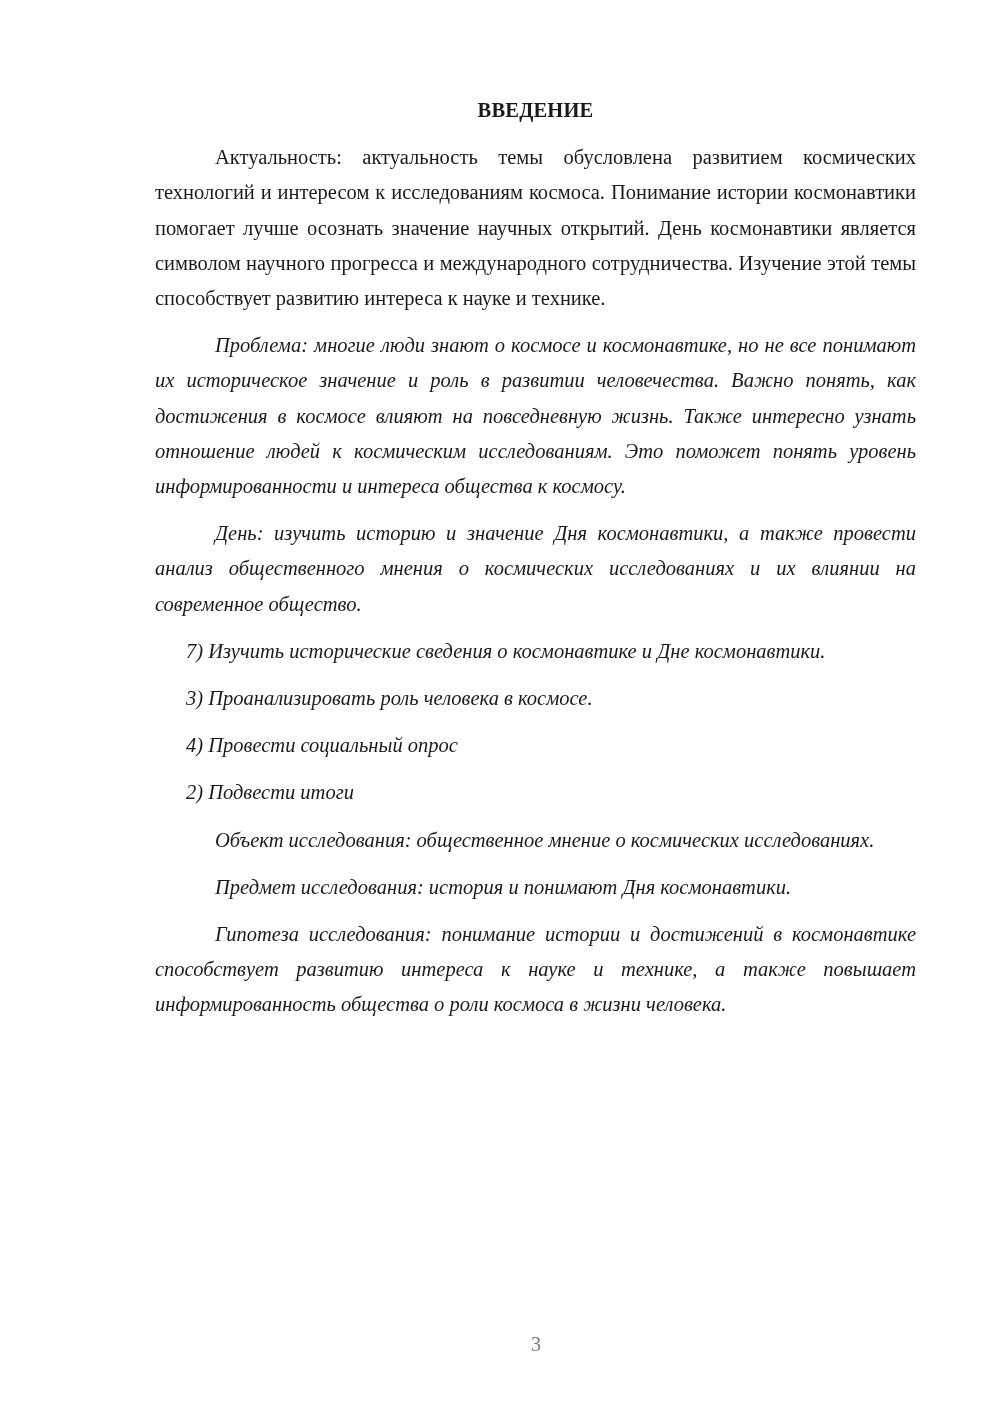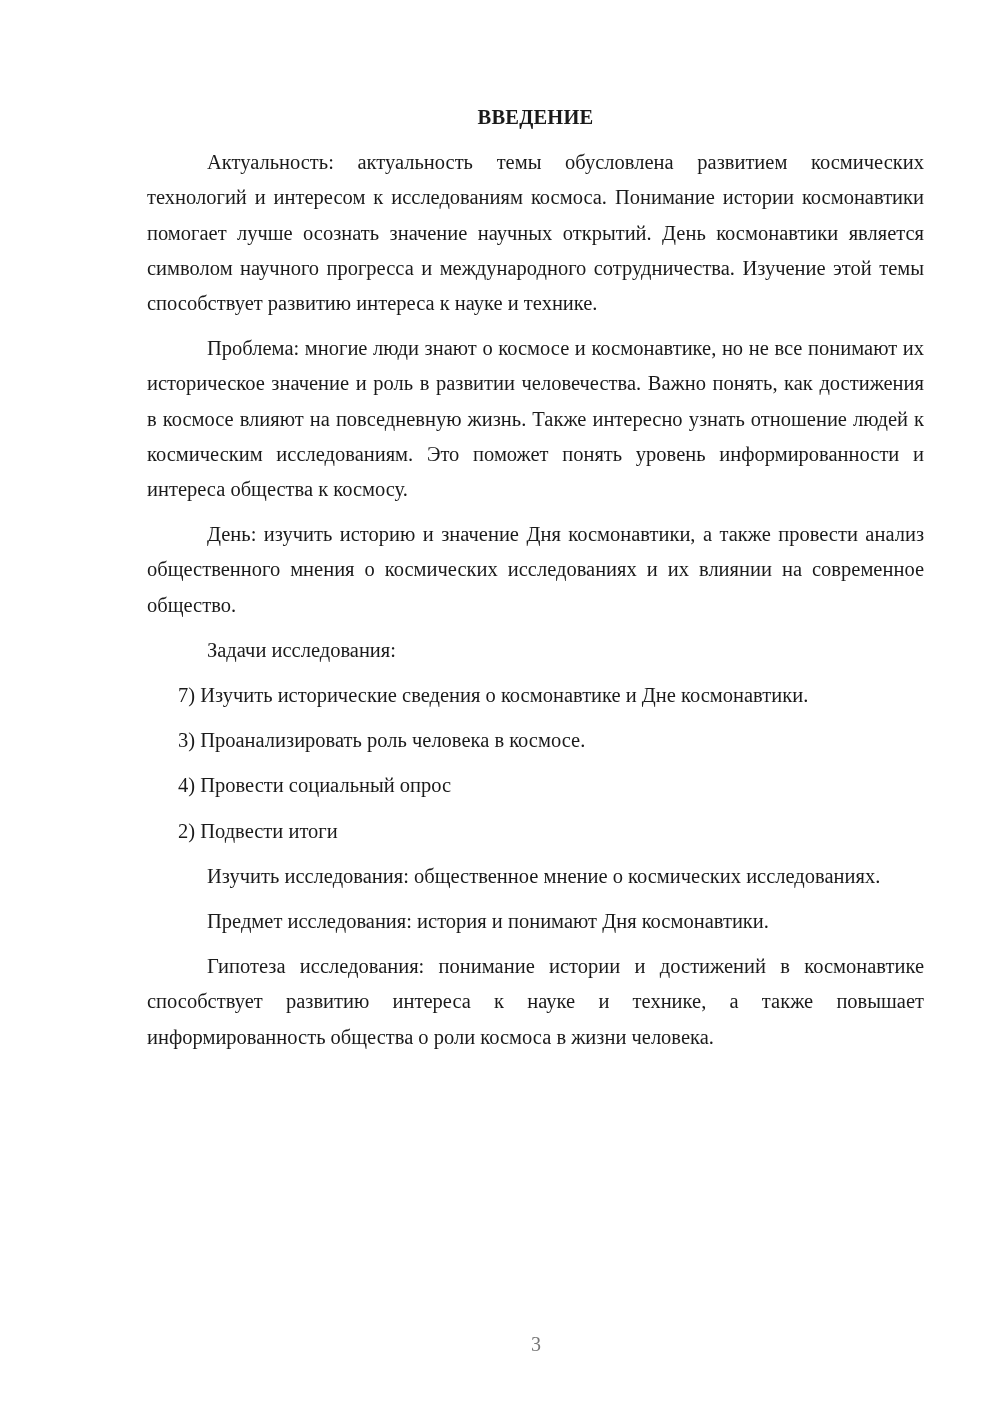"ВВЕДЕНИЕ" .page { top: 100px -> 93px }
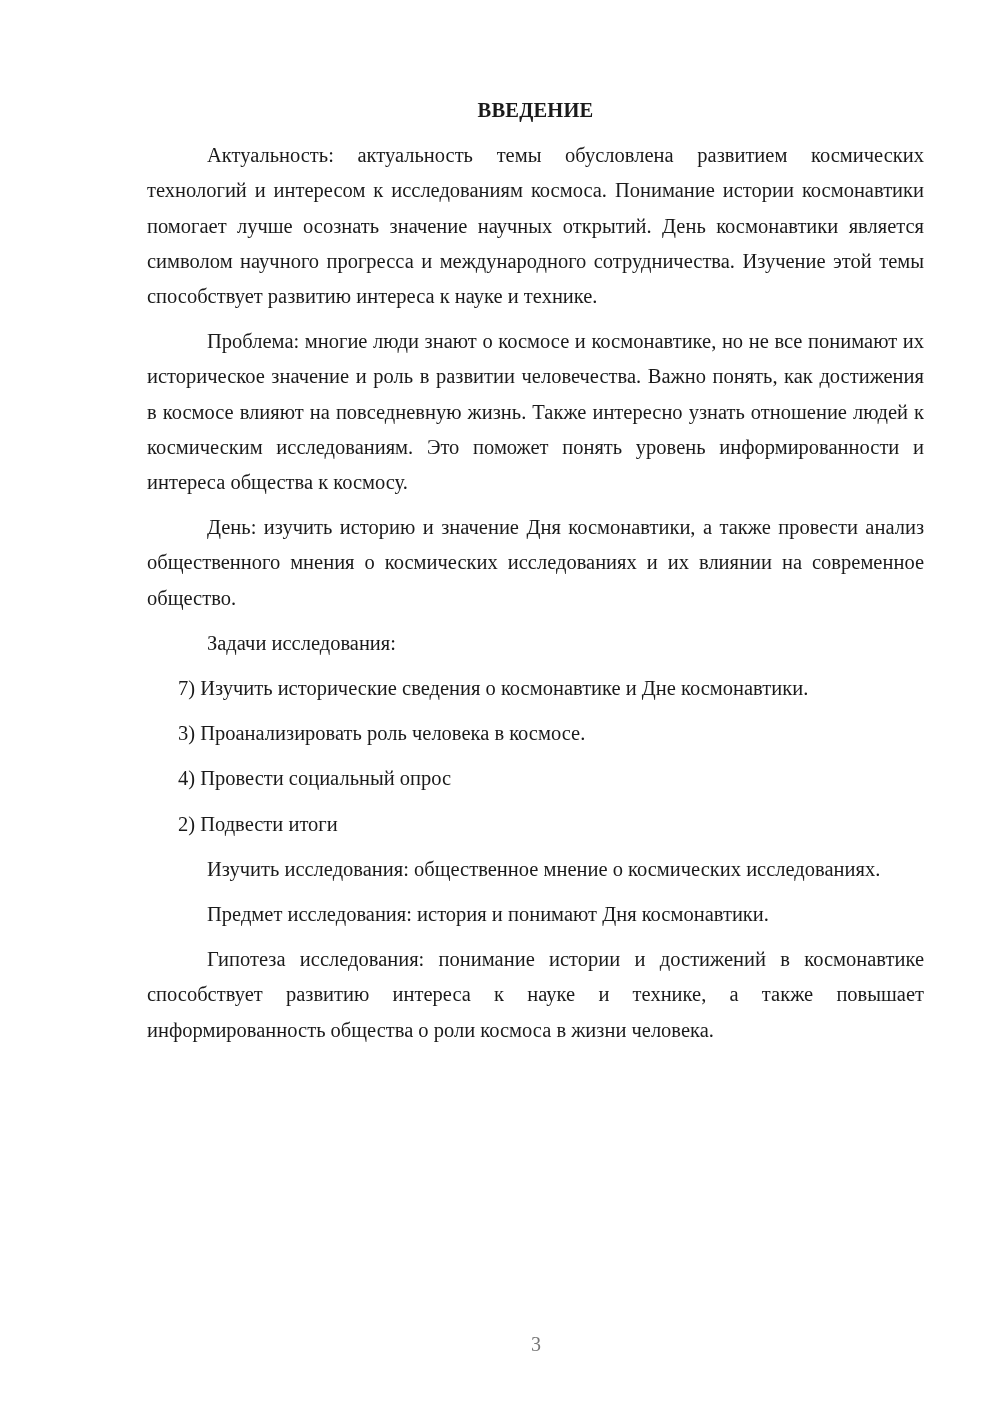"Актуальность: актуальность темы" p { margin: 4px -> 12px }
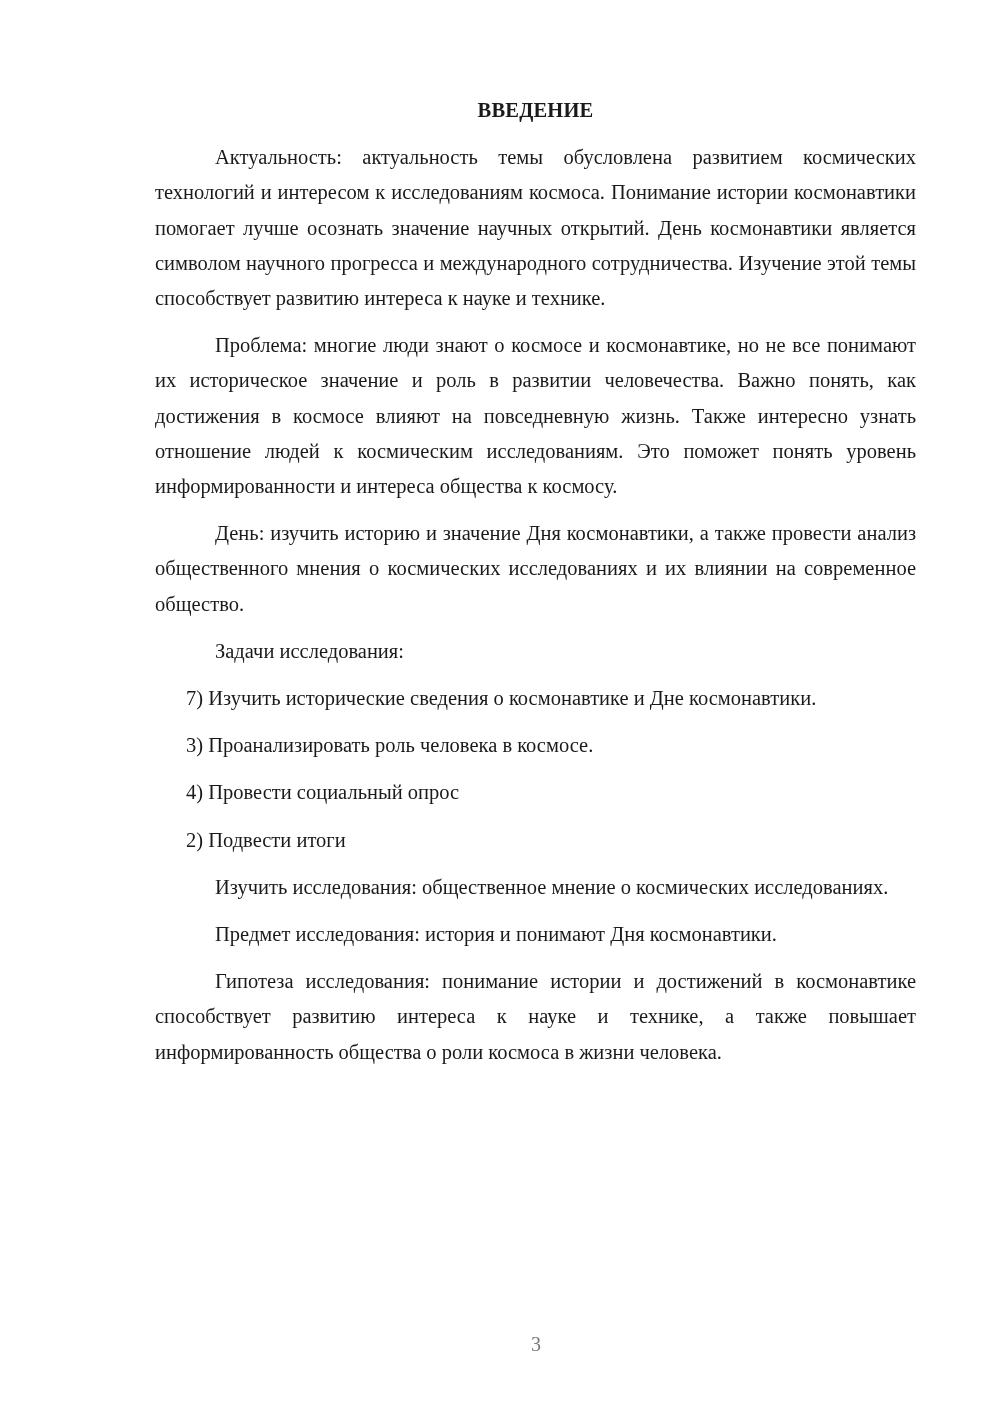"Проблема: многие люди знают о" .gap { font-style: none -> italic }
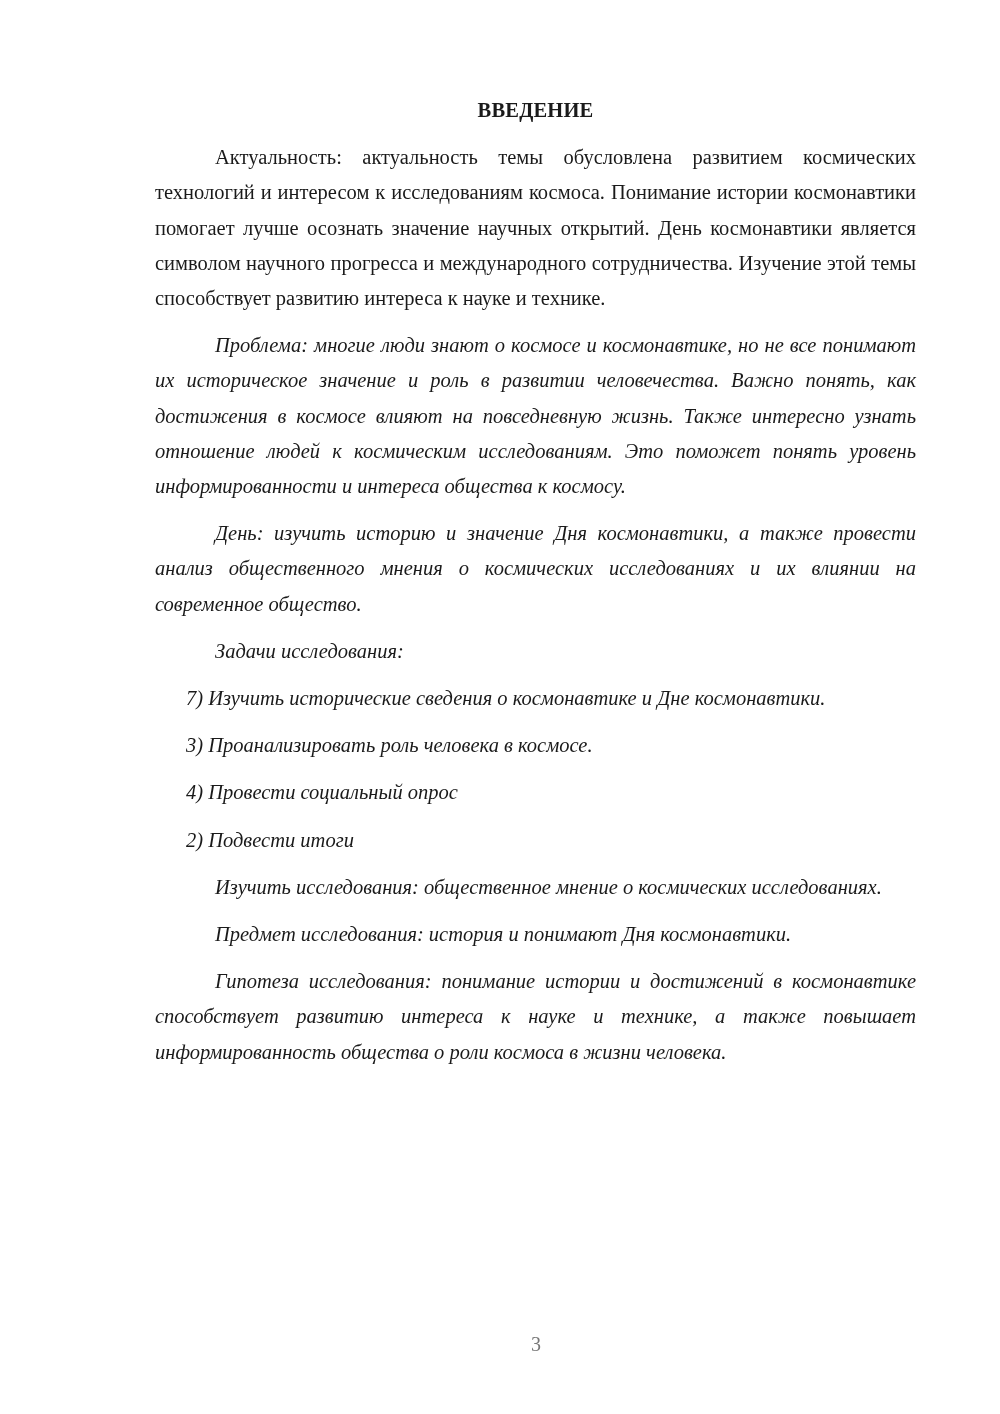"Задачи исследования:" p.indent { html: <p>Задачи исследования:</p> -> none }
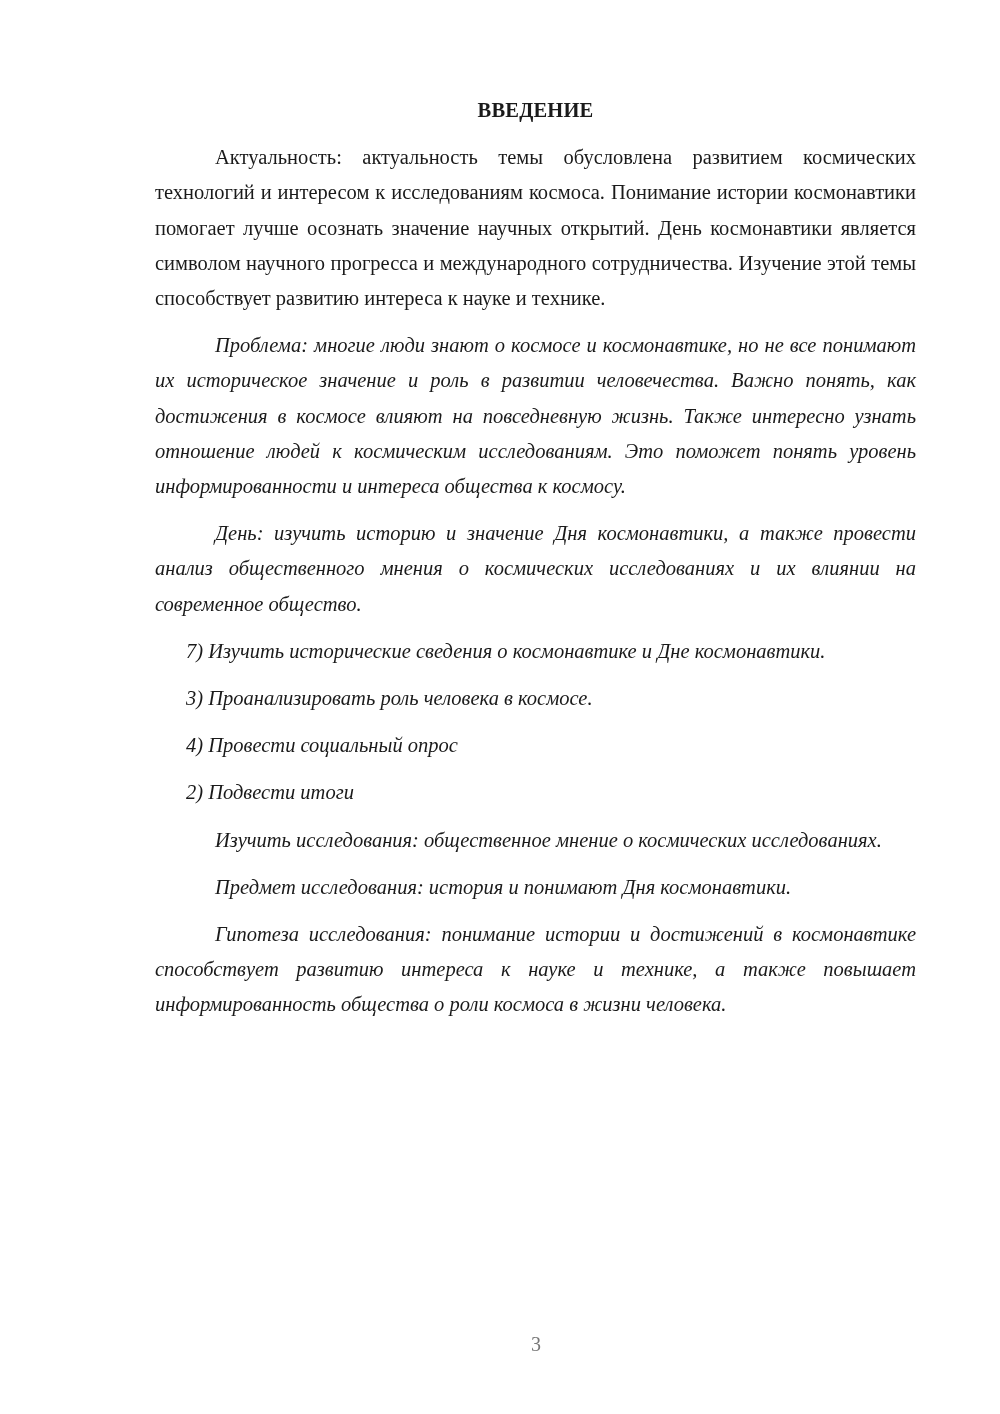"Изучить исследования: общественное" p.indent { text: Изучить -> Объект }
